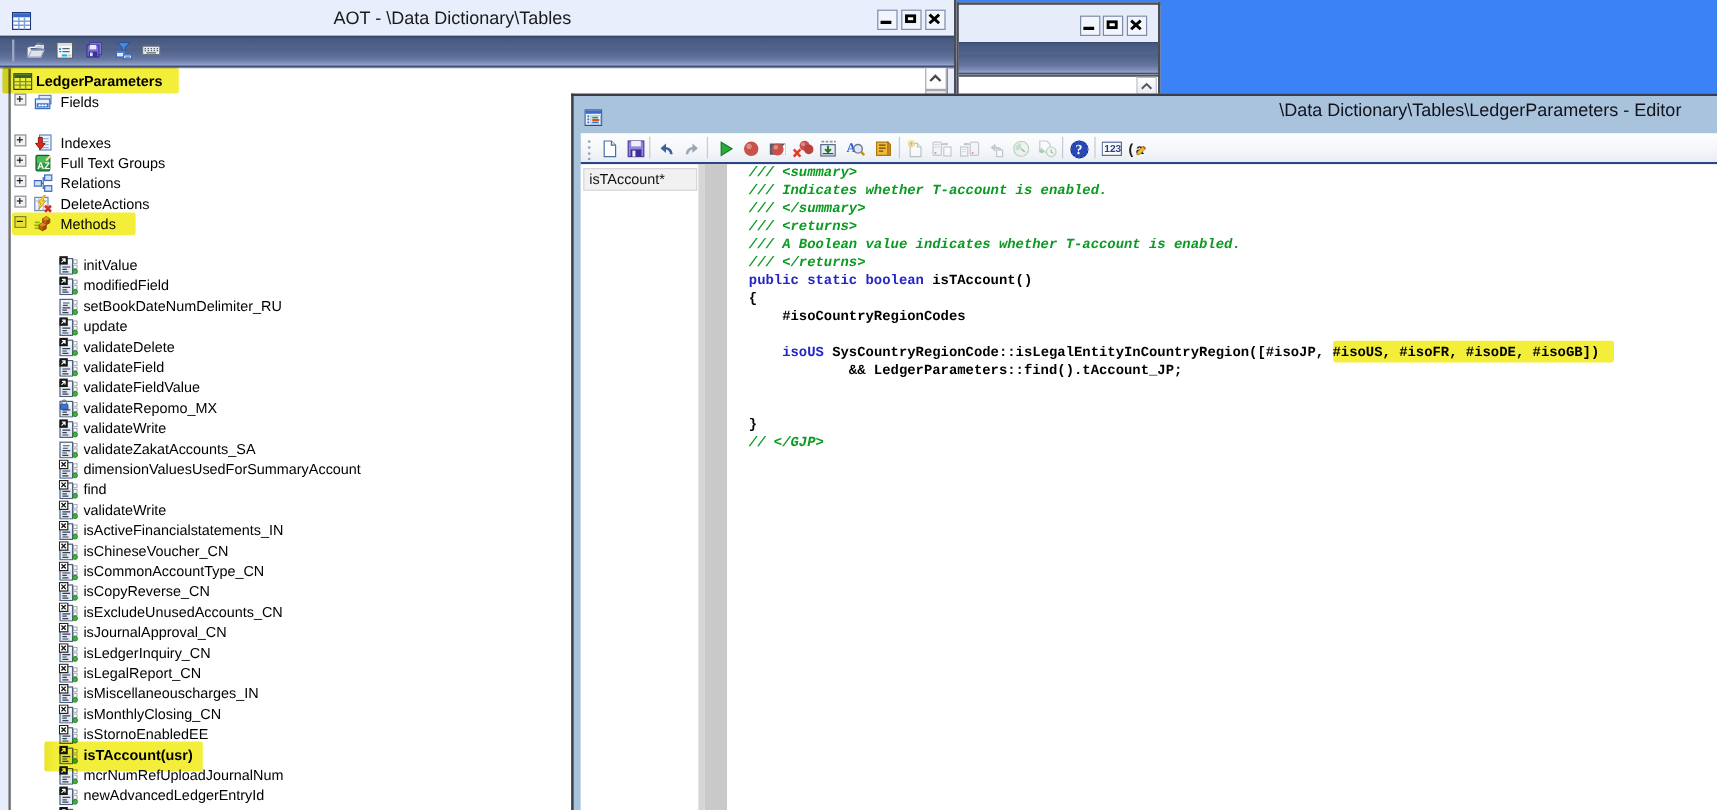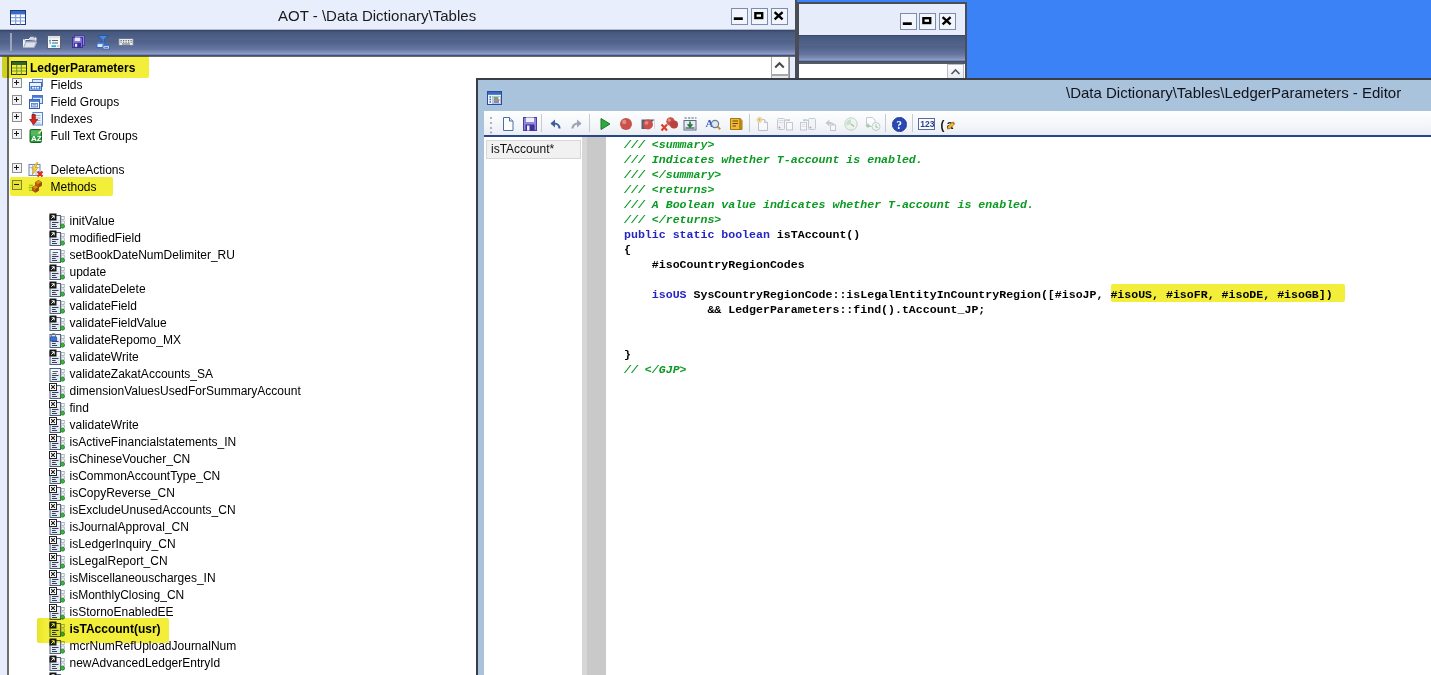"Field Groups" div.row { html: <div> <span></span> <svg> <use></use> </svg> <span>Field Groups</span> </div> -> none }
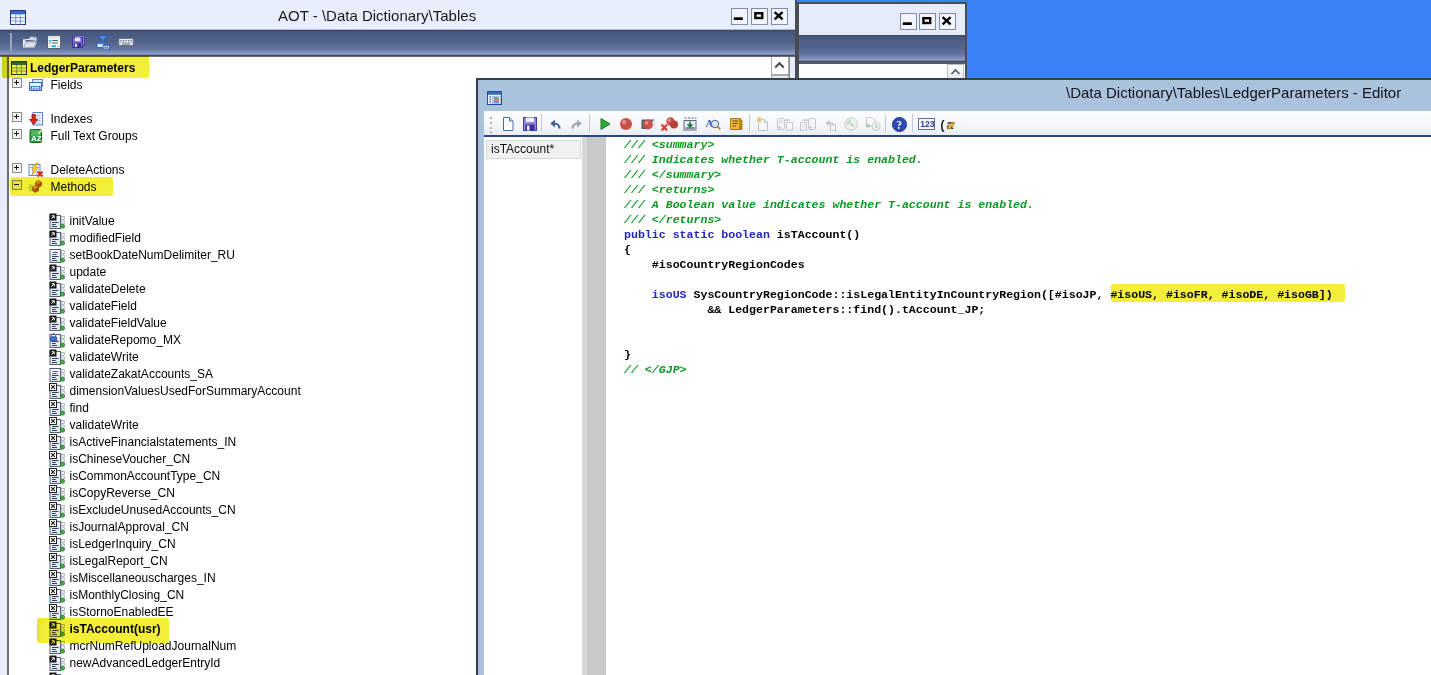"Relations" div.row { html: none -> <div> <span></span> <svg> <use></use> </svg> <span>Relations</span> </div> }
